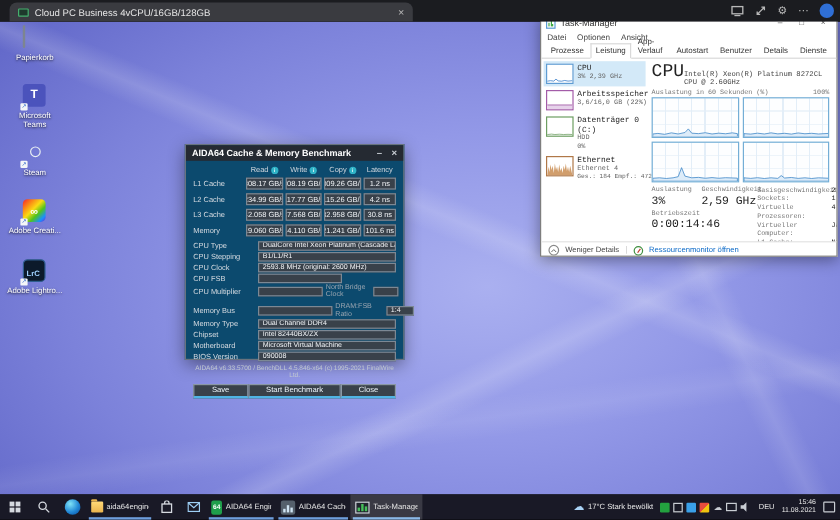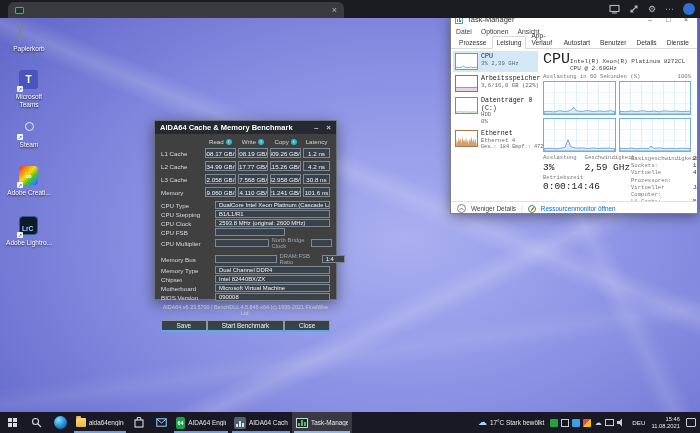"Cloud PC Business 4vCPU/16GB/128GB" span { html: none -> <span>Cloud PC Business 4vCPU/16GB/128GB</span> }
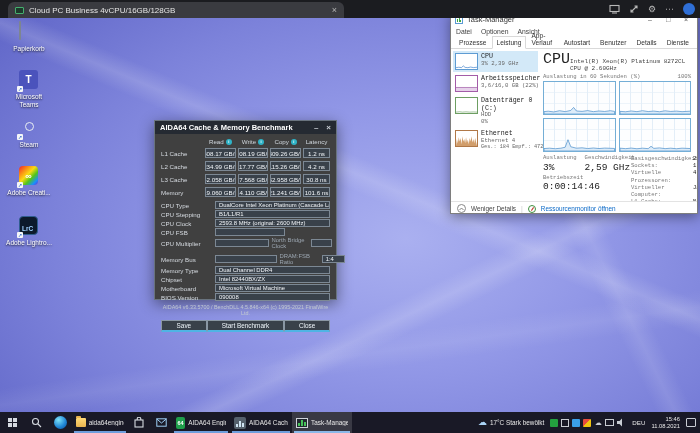"AIDA64 Cache & Memory Benchmark" #aida { background: #404040 -> #0c4a6e }
